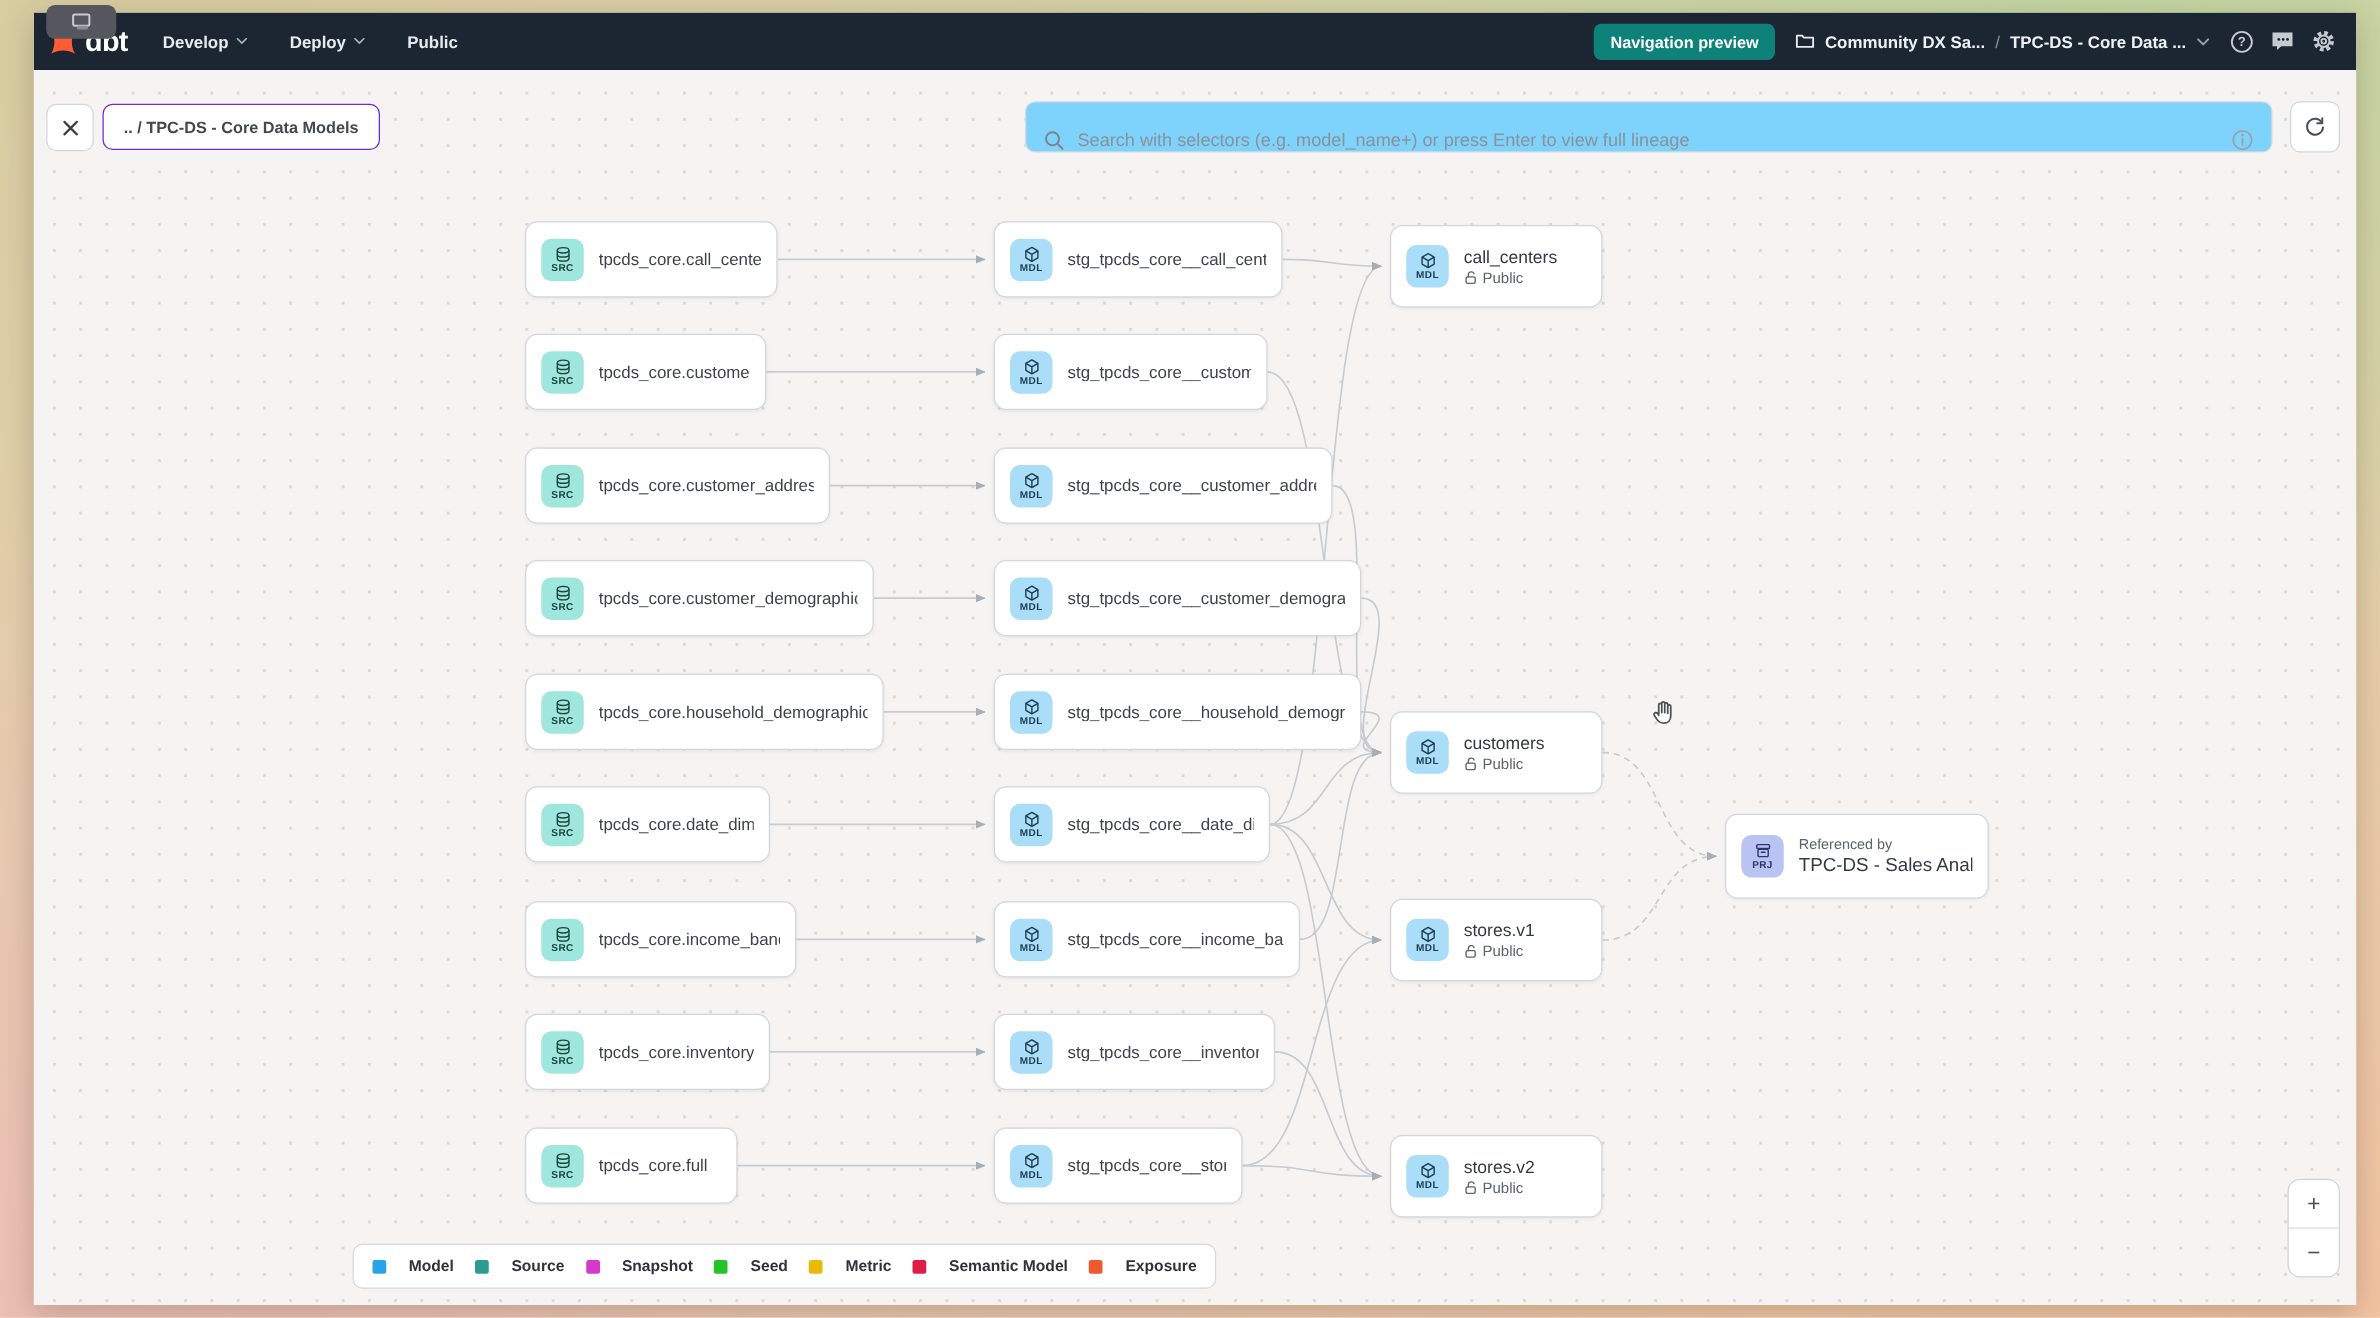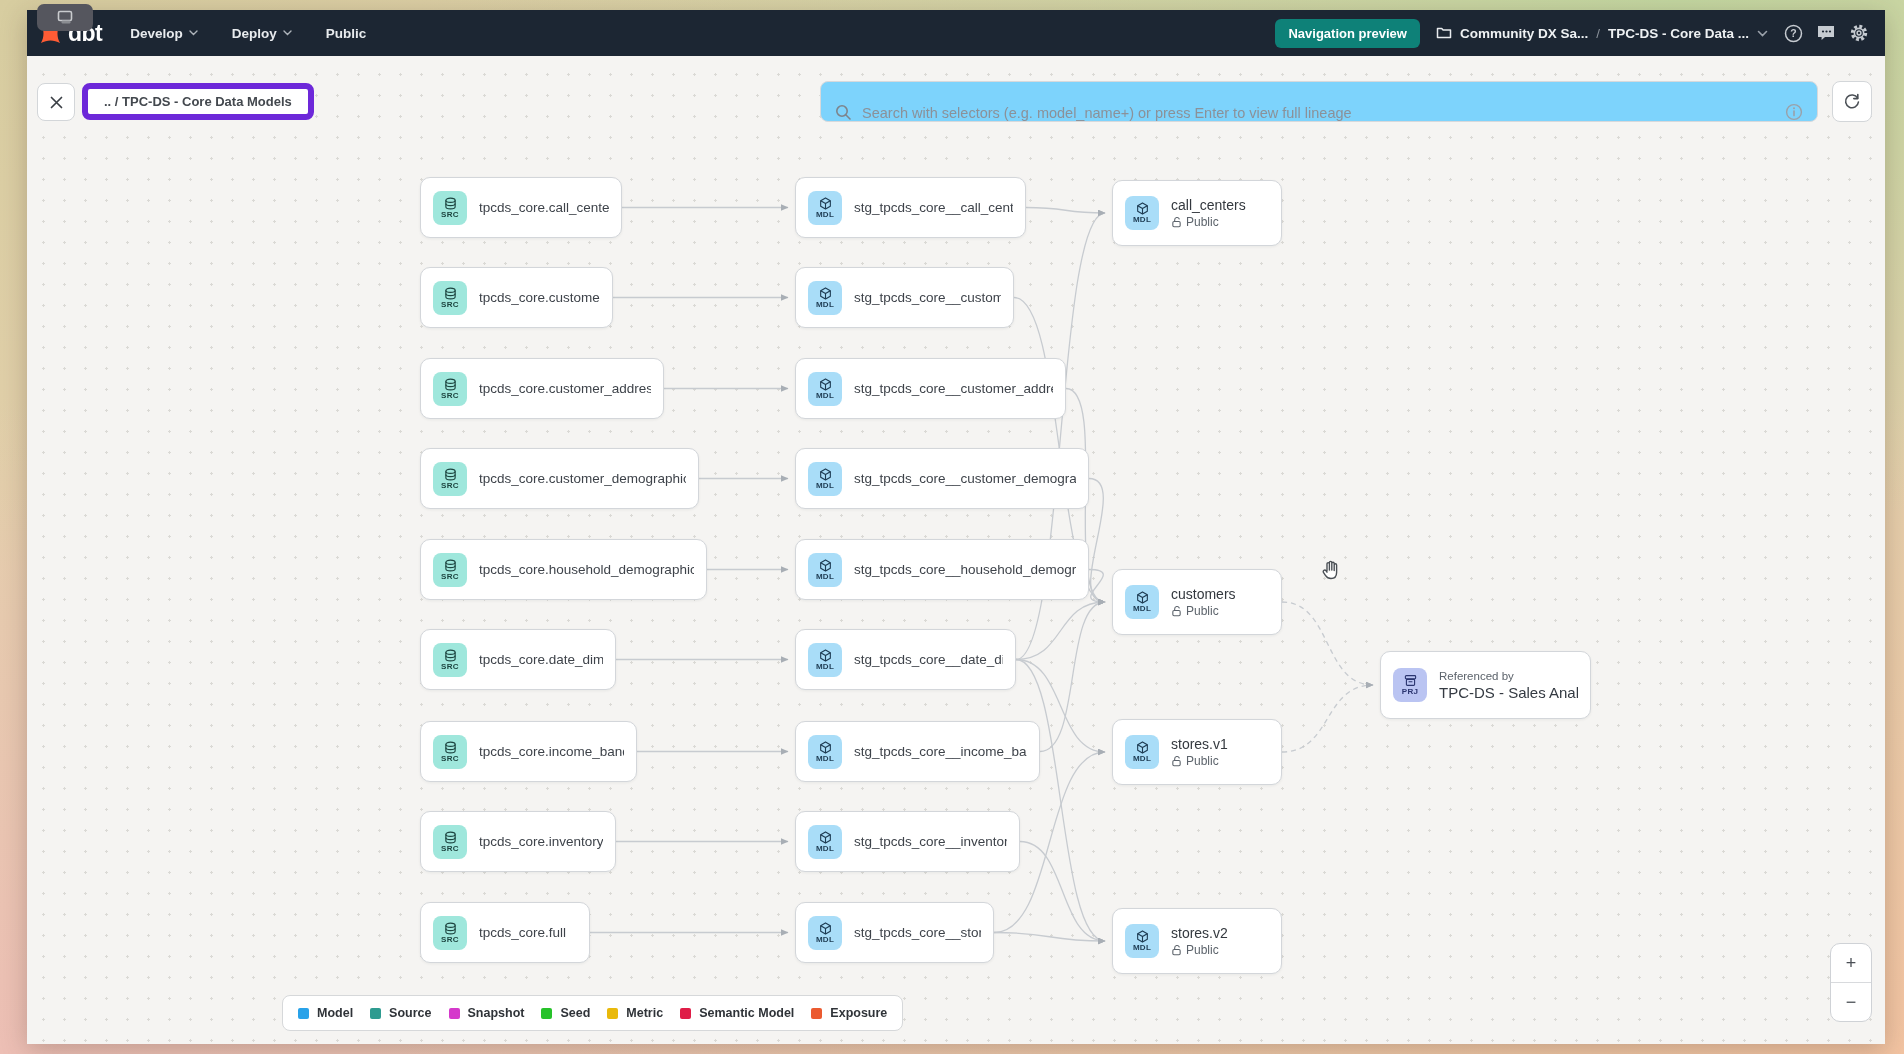".. / TPC-DS - Core" .chip { border: 6px solid #6d28d9 -> 1px solid #6d28d9 }
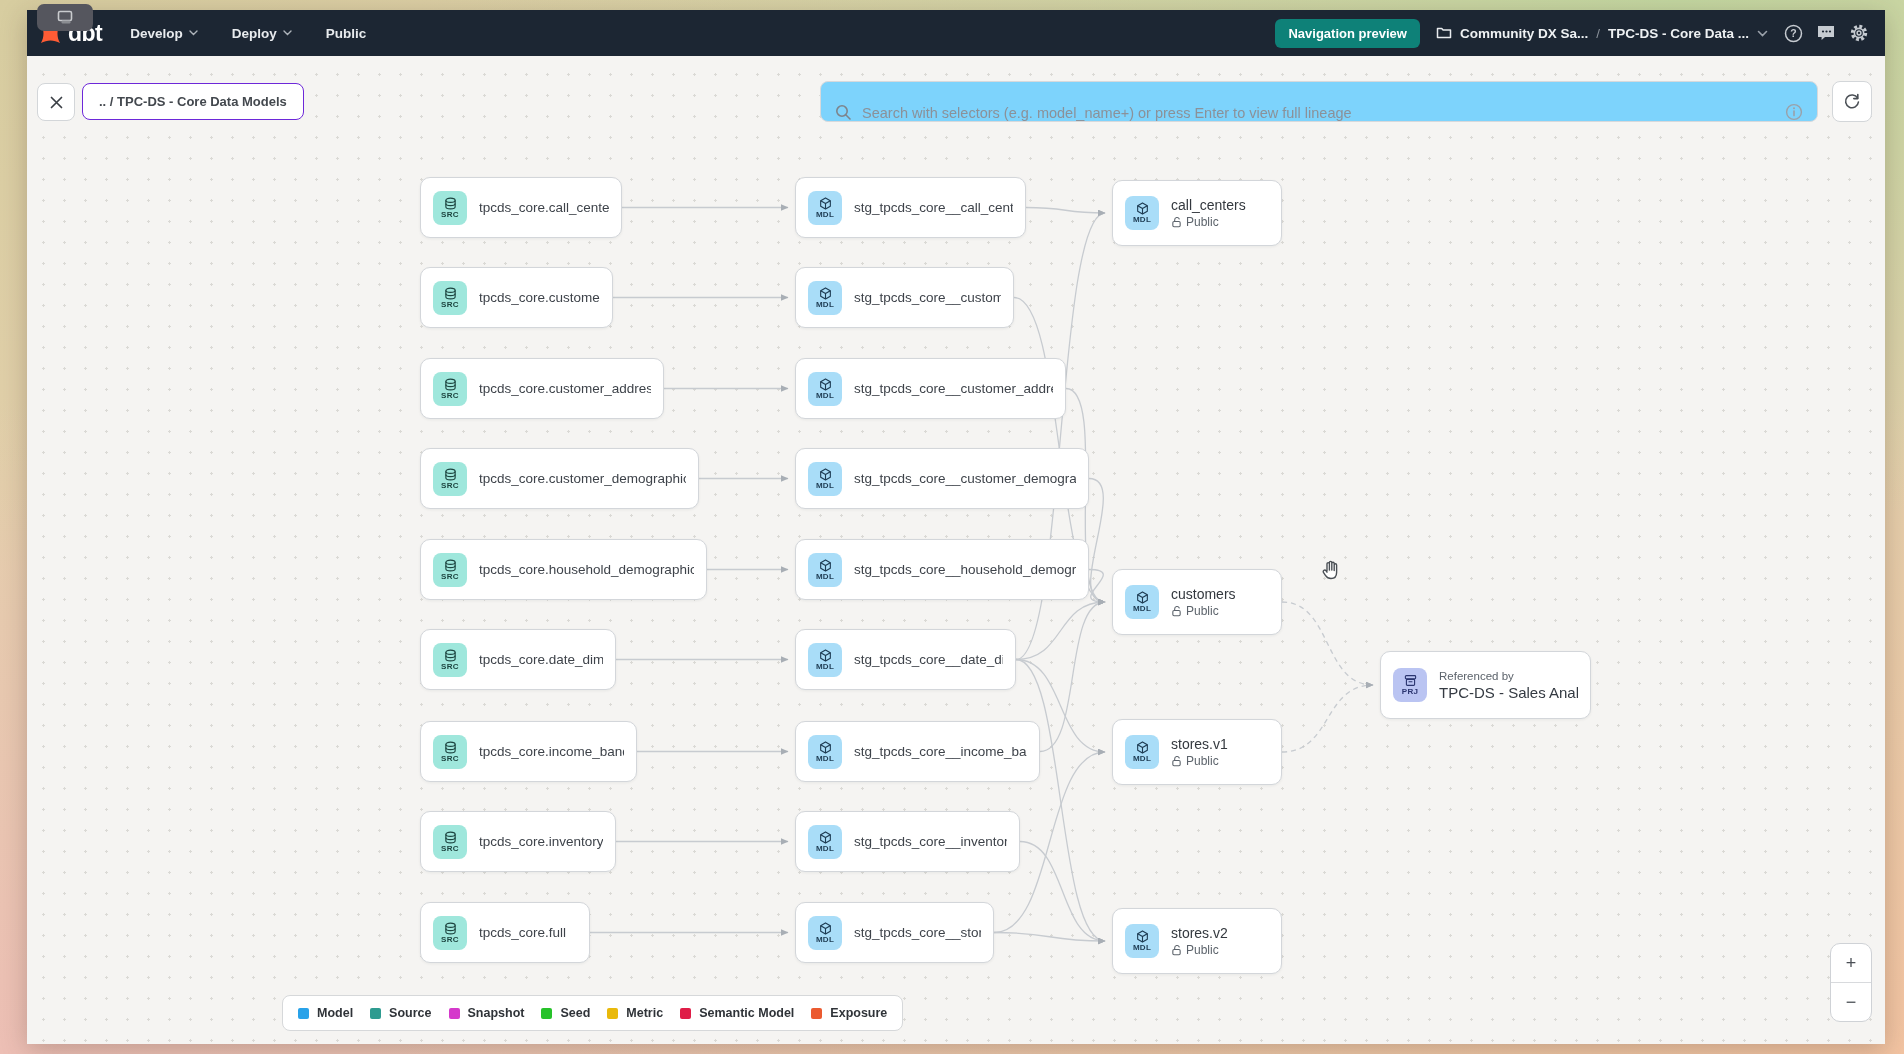"Model" .legend-item { gap: 8px -> 18px }
